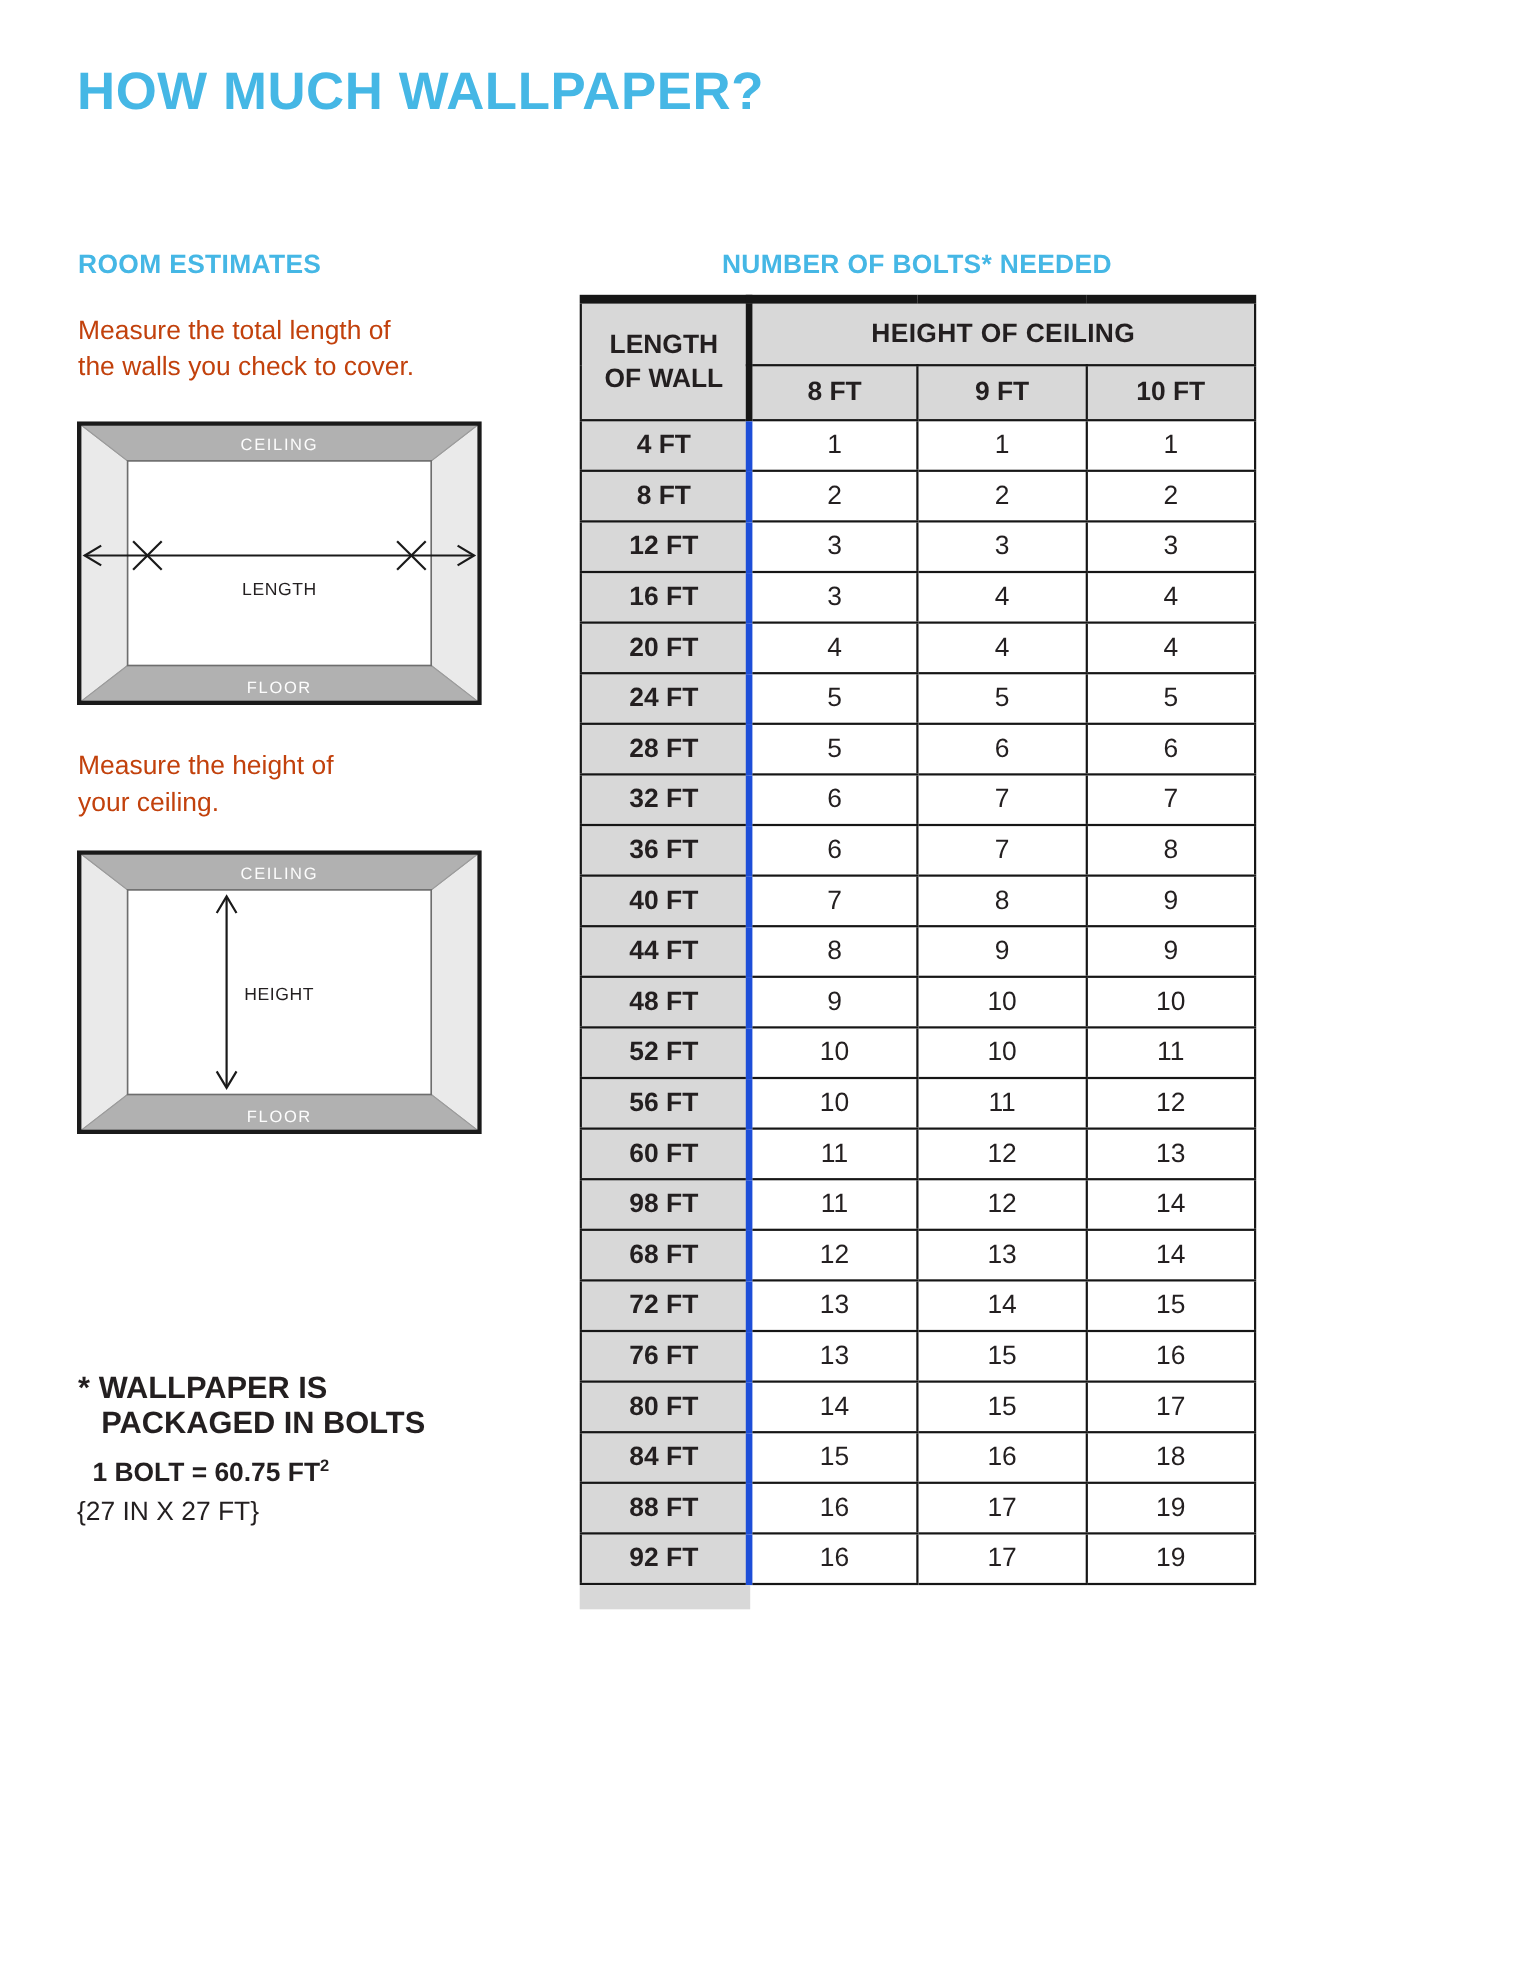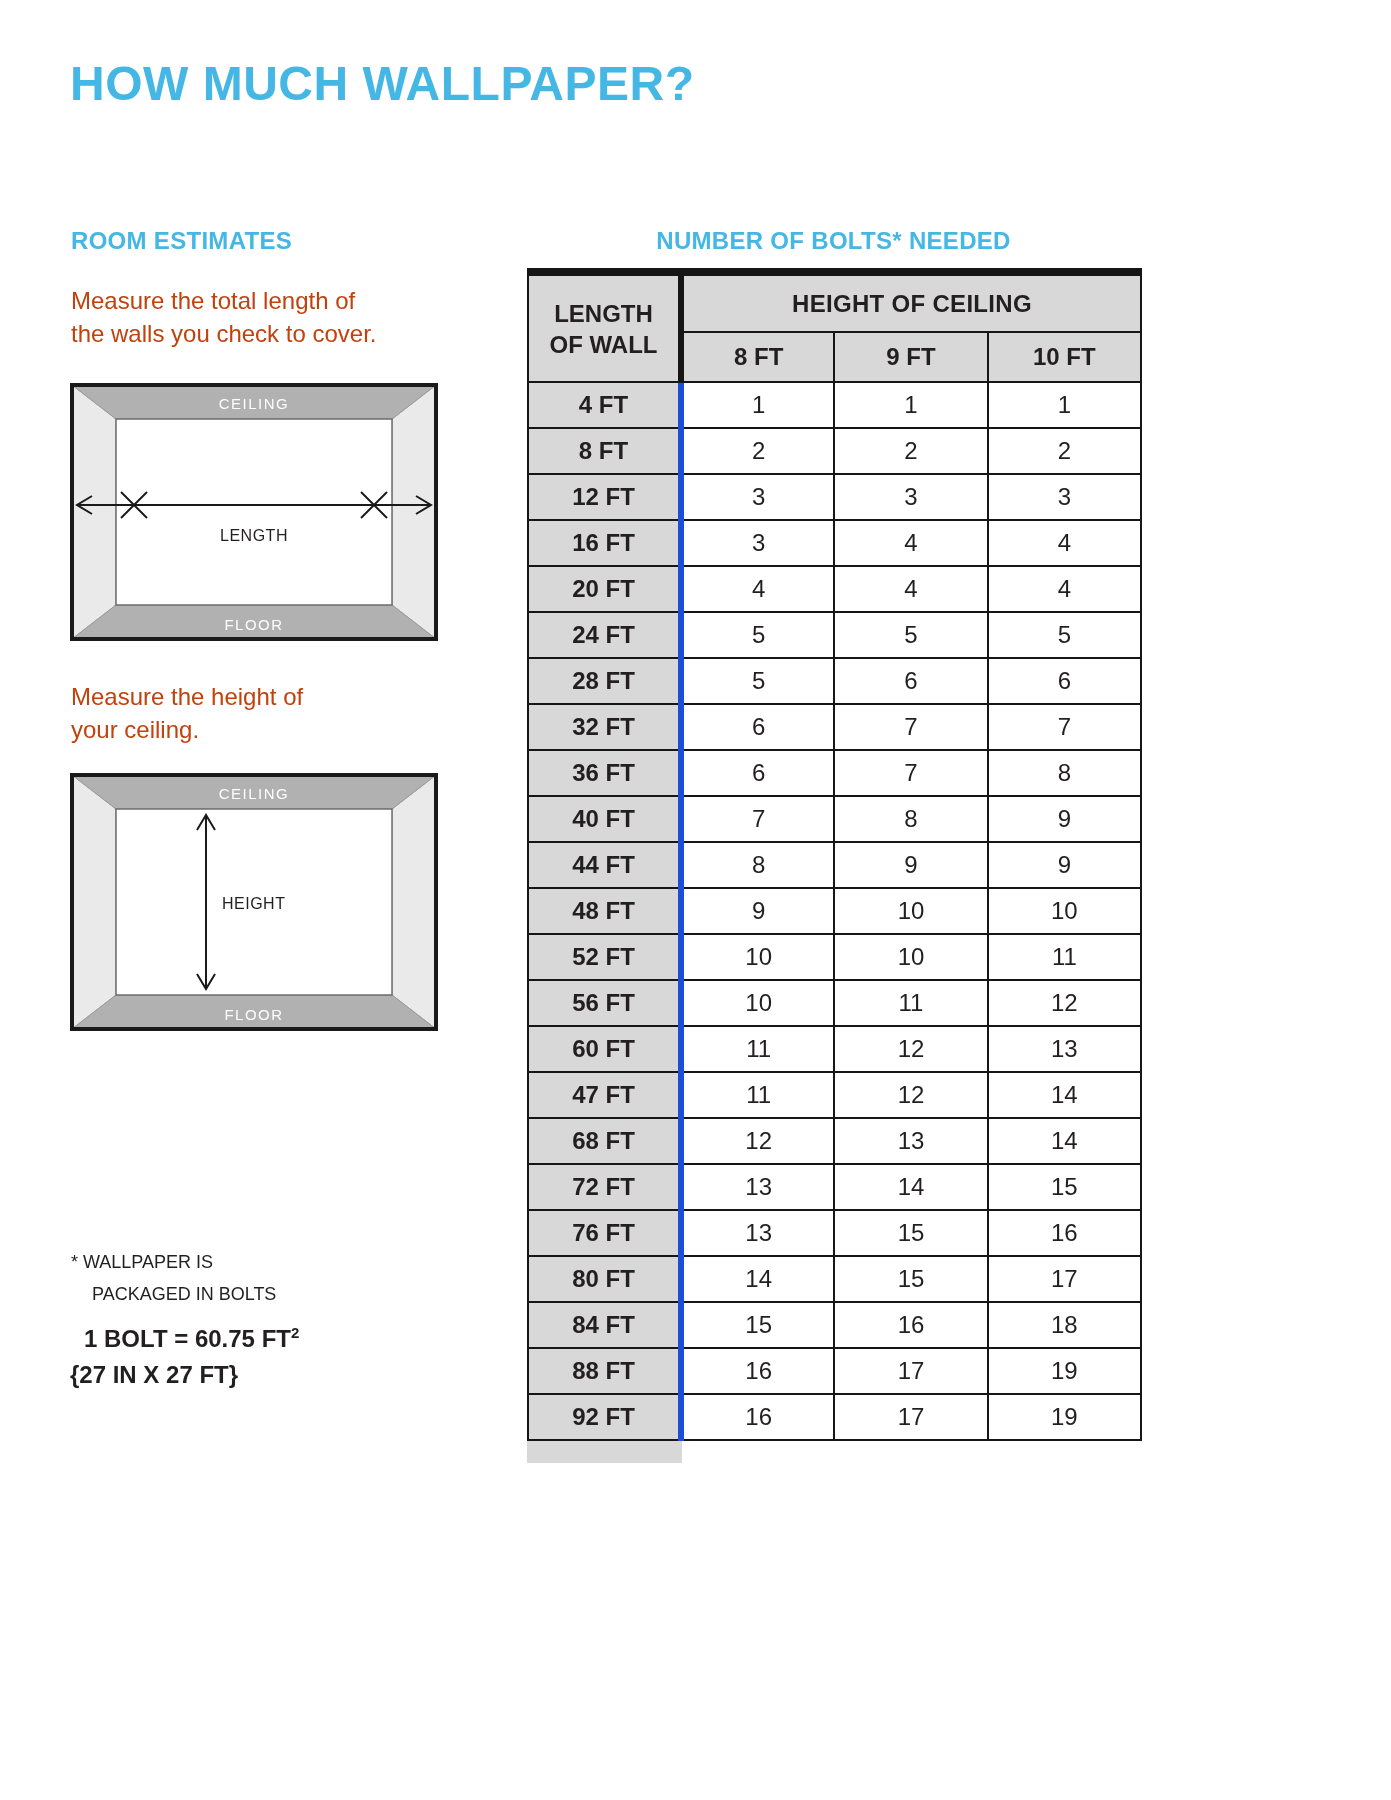"47 FT" td.len-cell { text: 47 -> 98 }
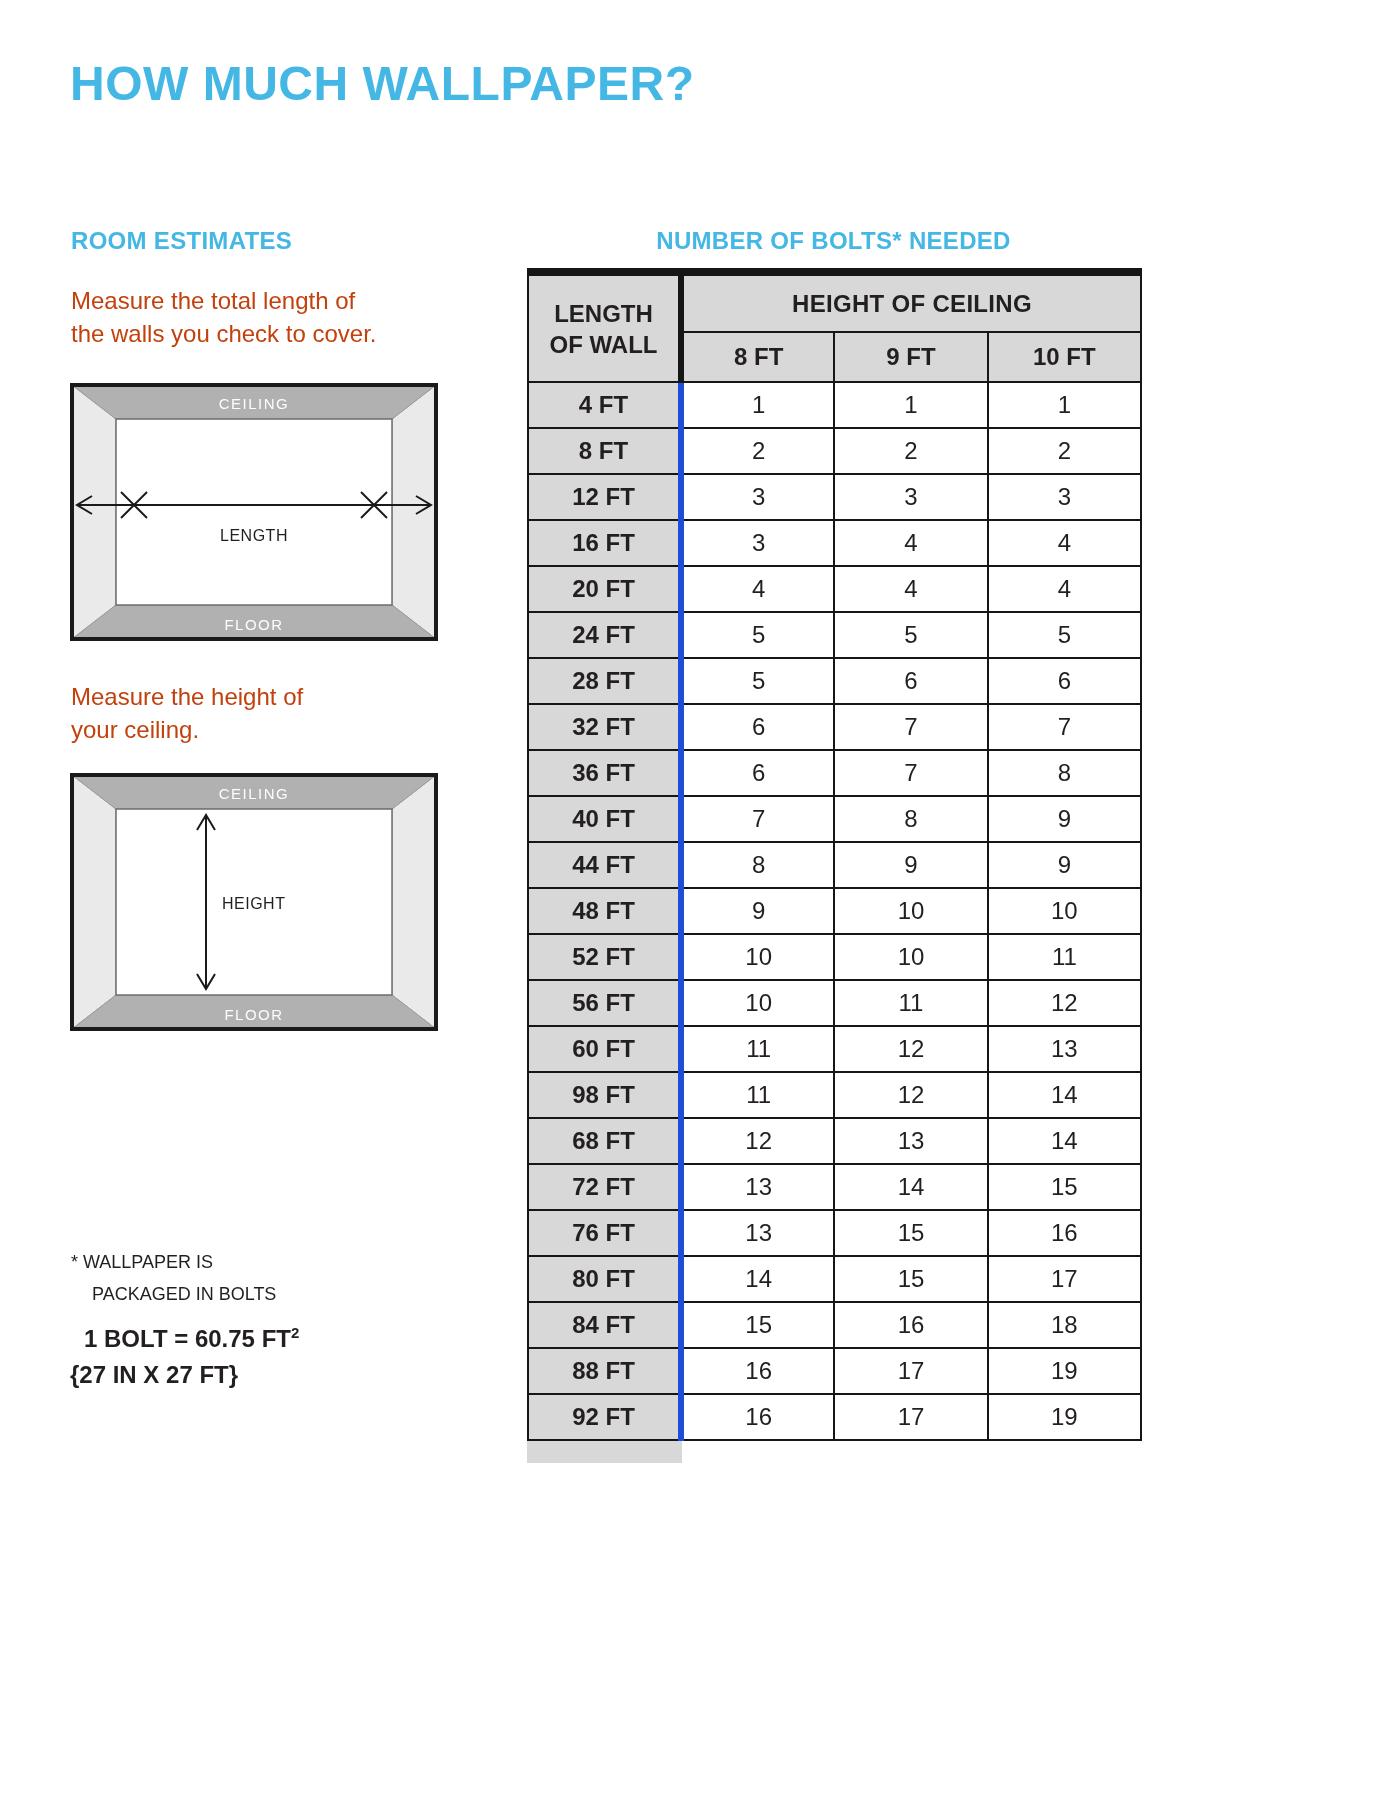"* WALLPAPER IS" .footnote { font-size: 18px -> 28px; font-weight: normal -> bold }
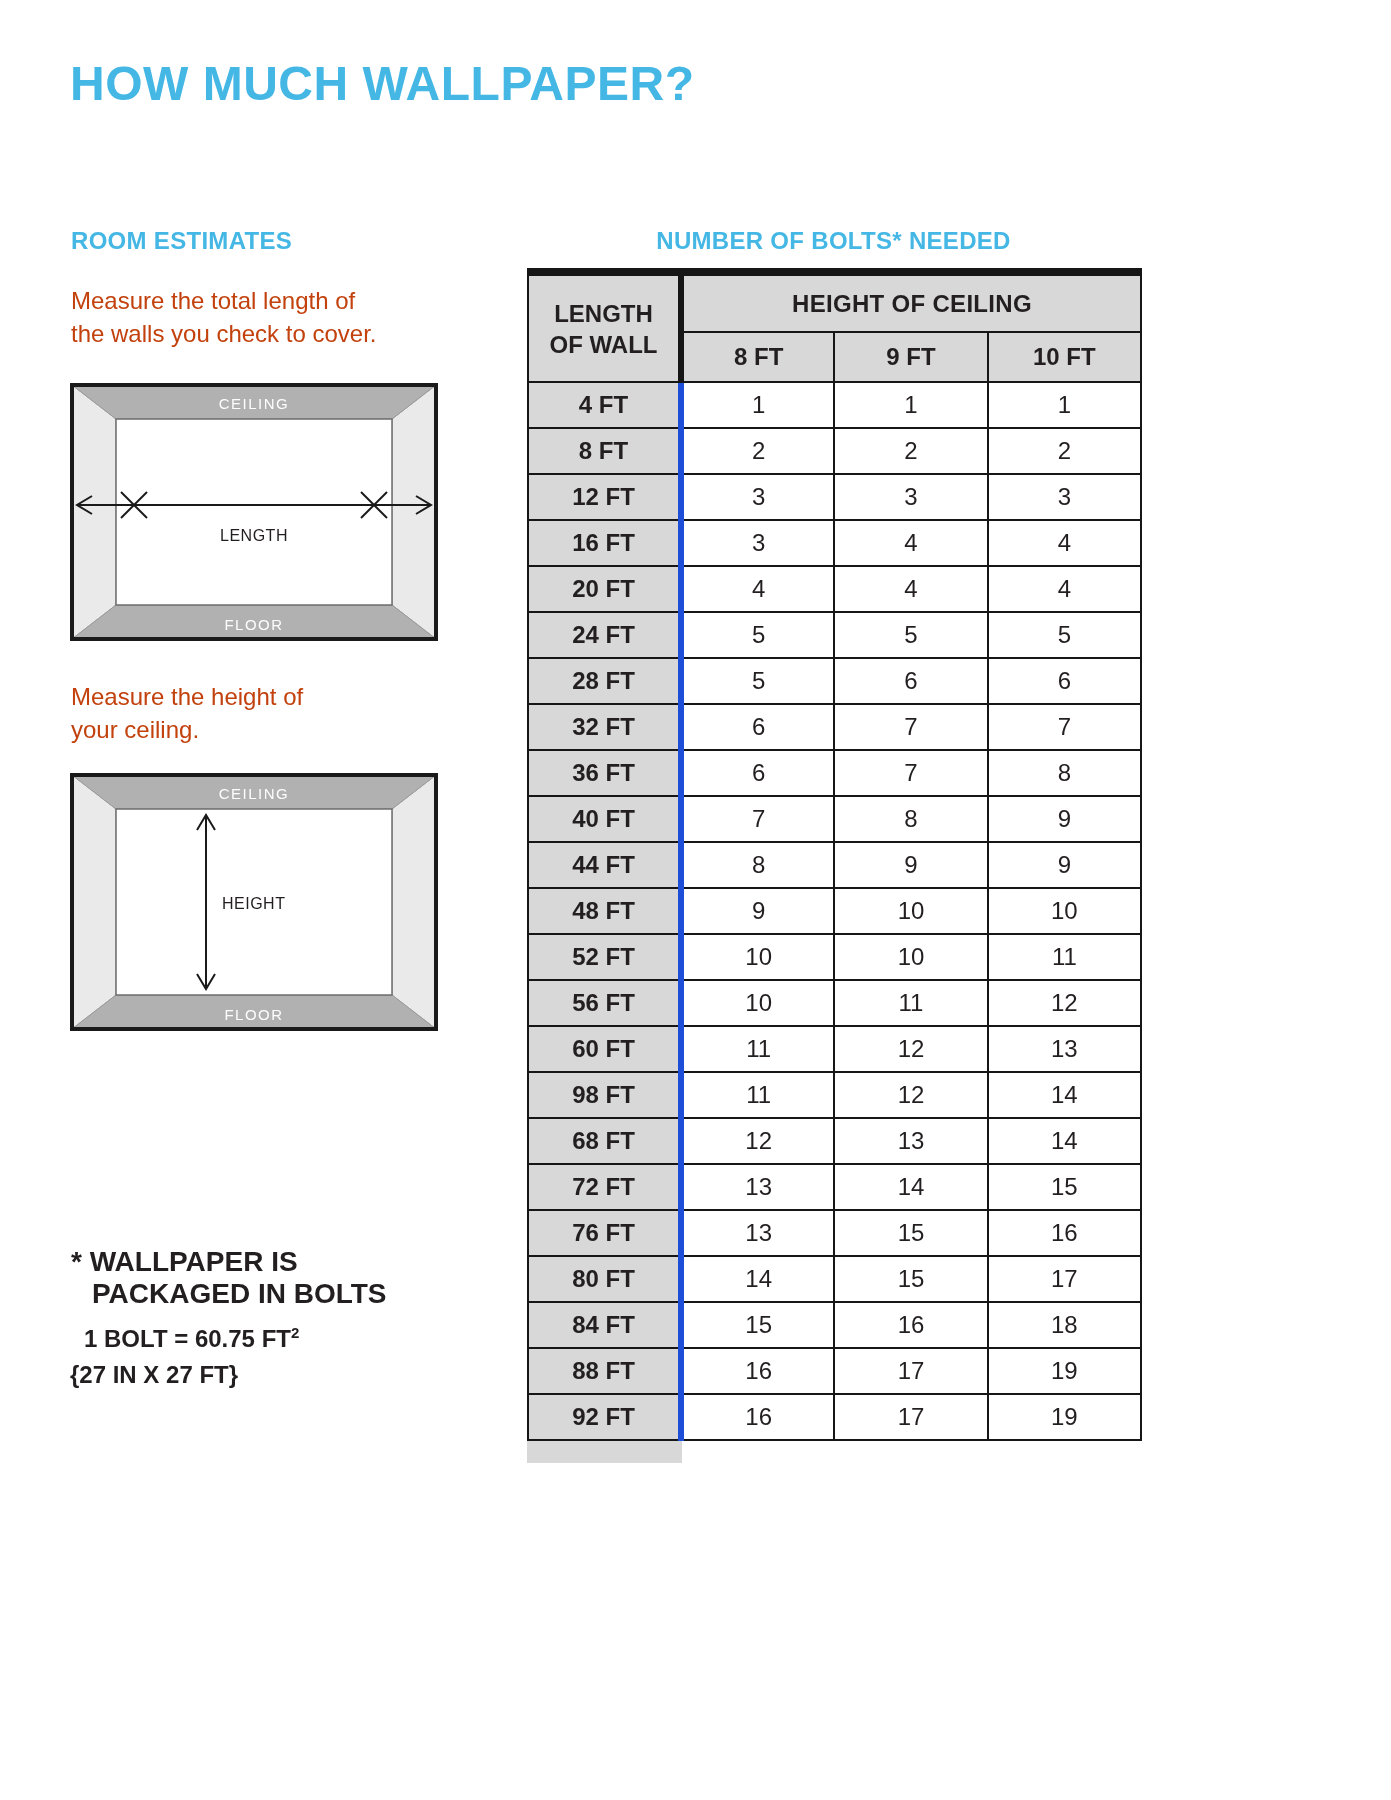"{27 IN X 27 FT}" .bolt-dim { font-weight: bold -> normal }
